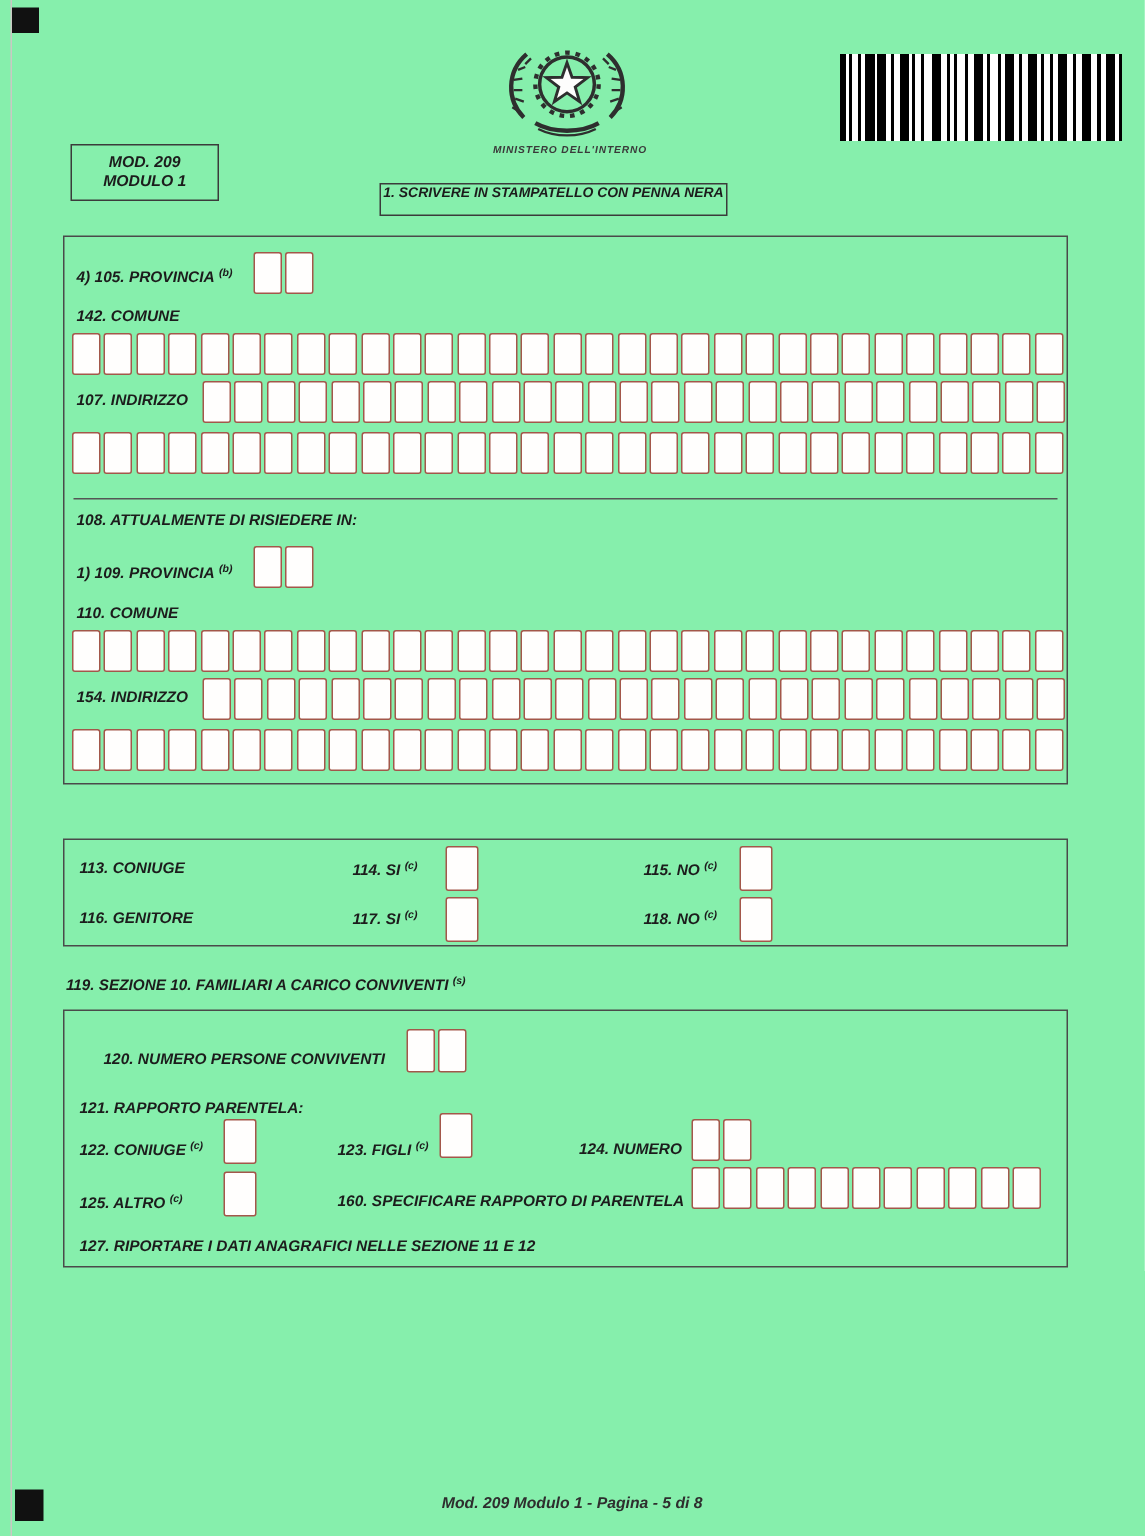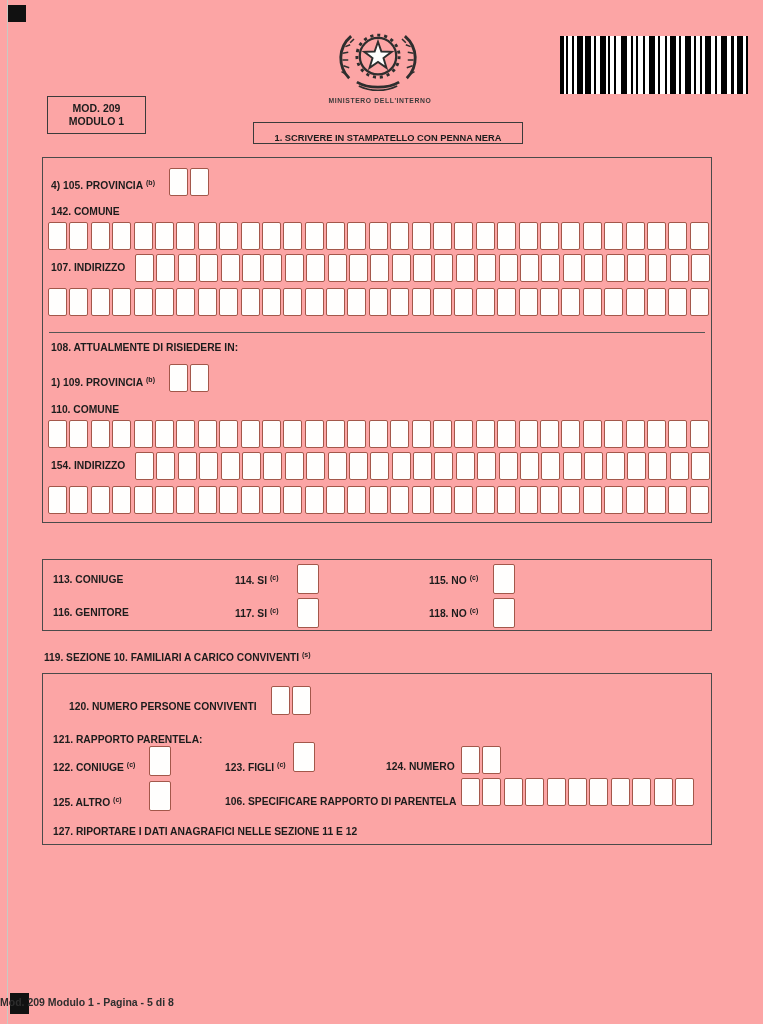"MOD. 209" .page { background: #fca5a5 -> #86efac; font-style: none -> italic }
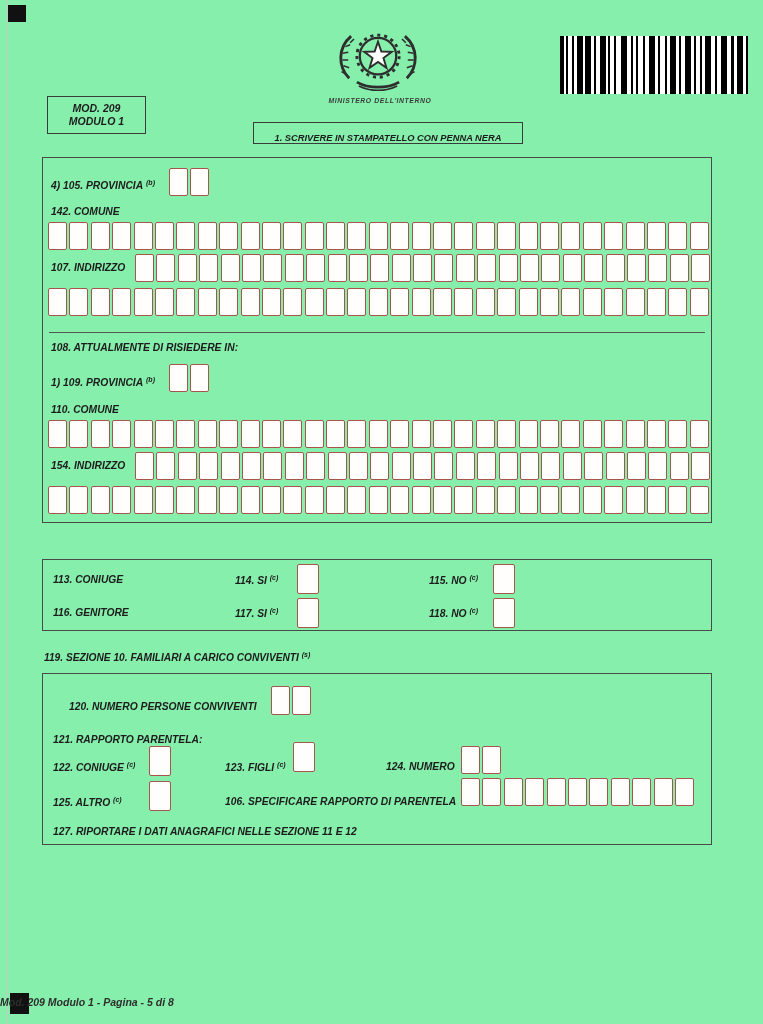"1. SCRIVERE IN STAMPATELLO CON" .instruction-box { align-items: flex-end -> flex-start; width: 270px -> 232px }
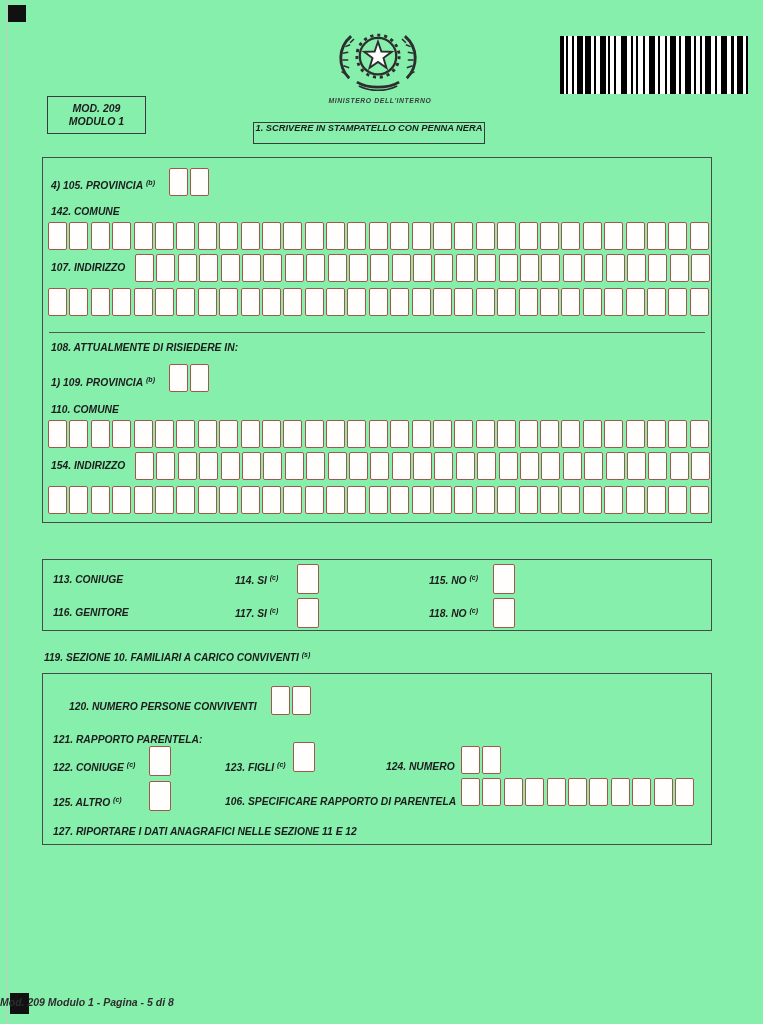"106. SPECIFICARE RAPPORTO DI PARENTELA" span.lbl { text: 106 -> 160 }
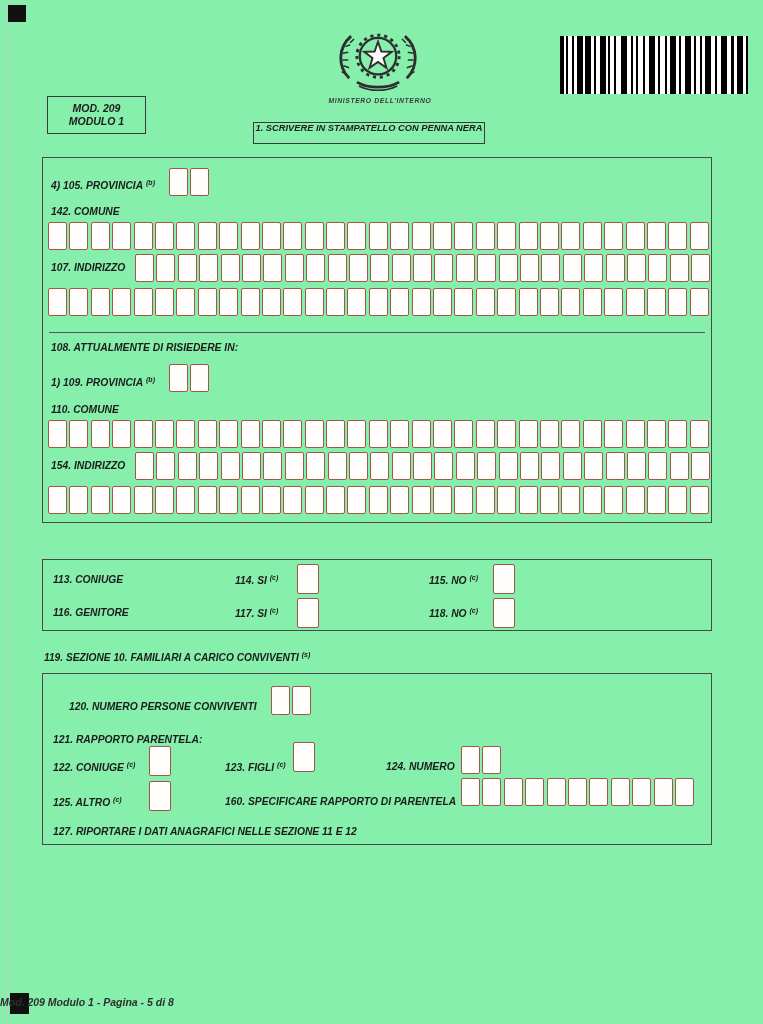"Mod. 209 Modulo 1 -" .footer { text-align: none -> center }
